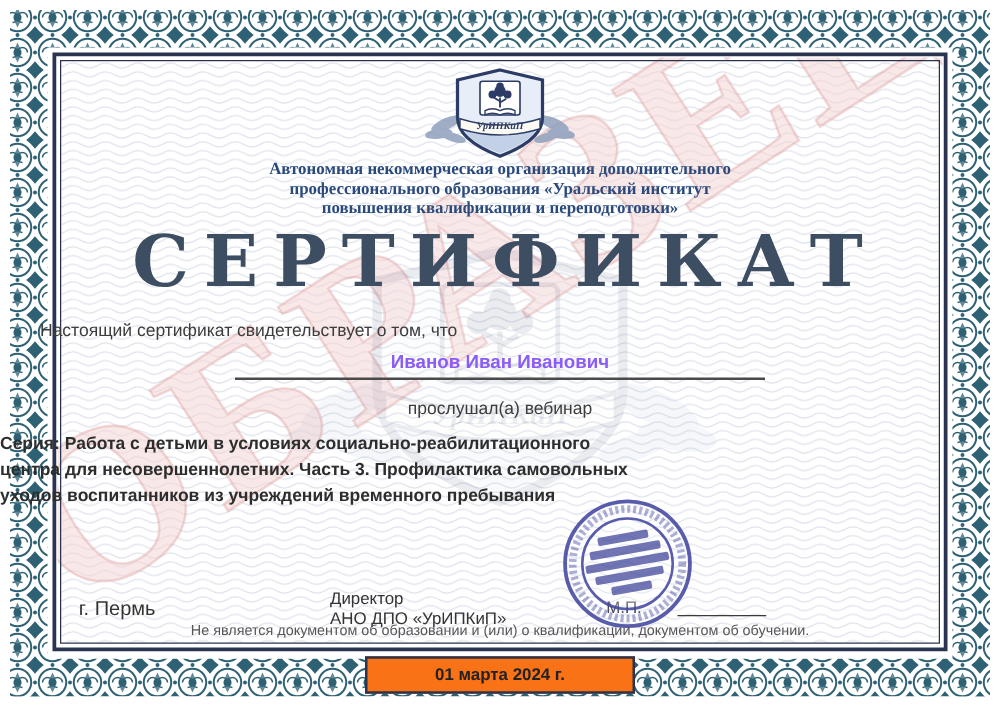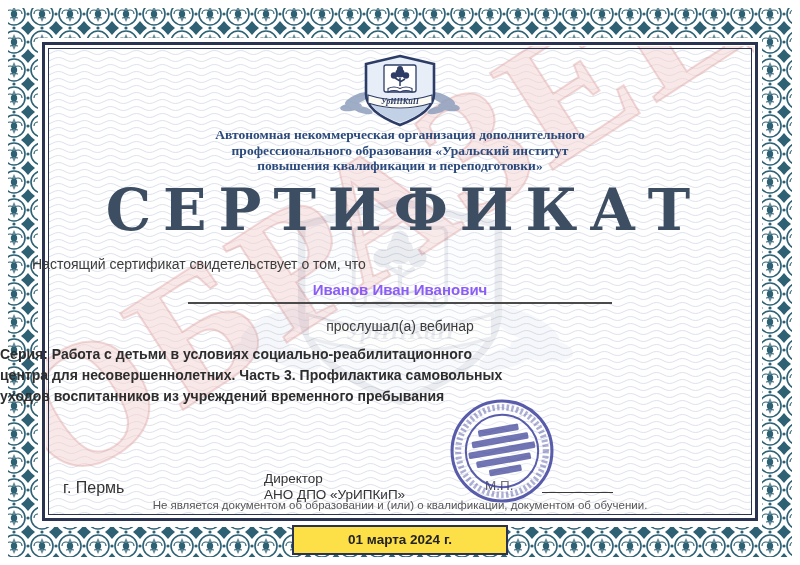"01 марта 2024 г." .date-box { background: #fde047 -> #f97316 }
